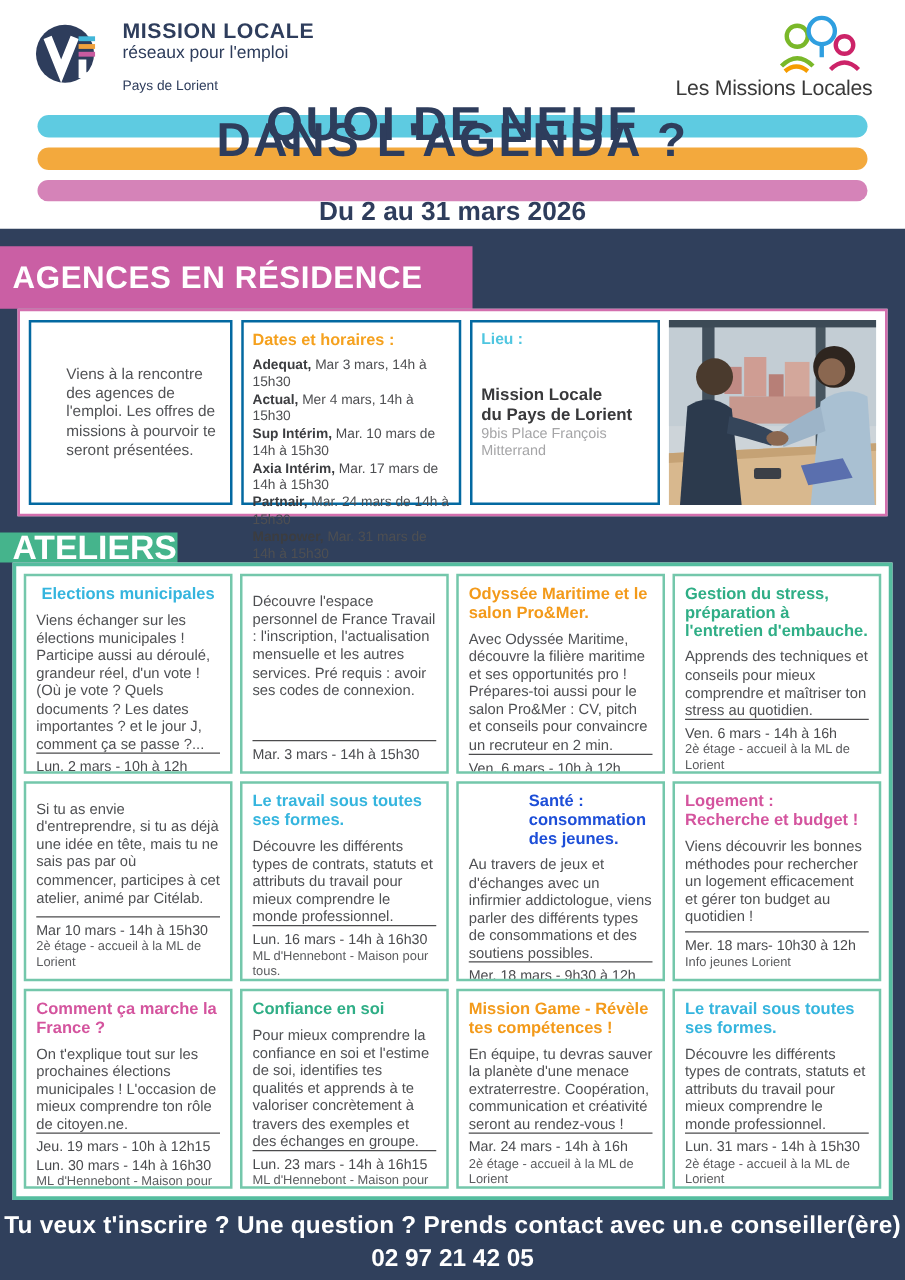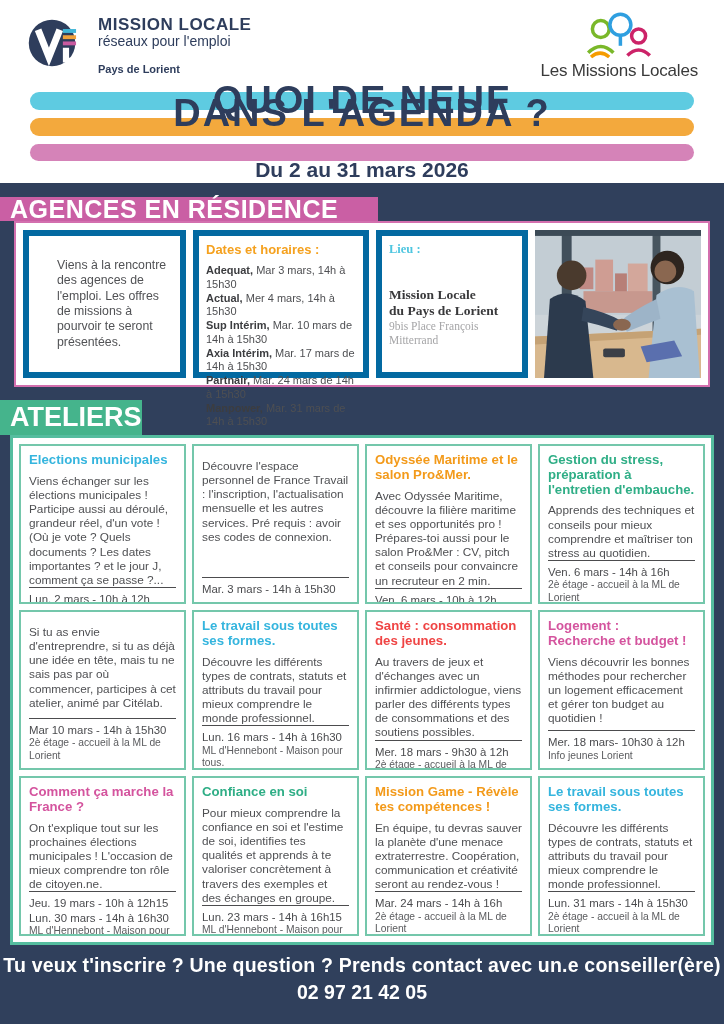"Pays de Lorient" .ml-region { font-weight: bold -> normal }
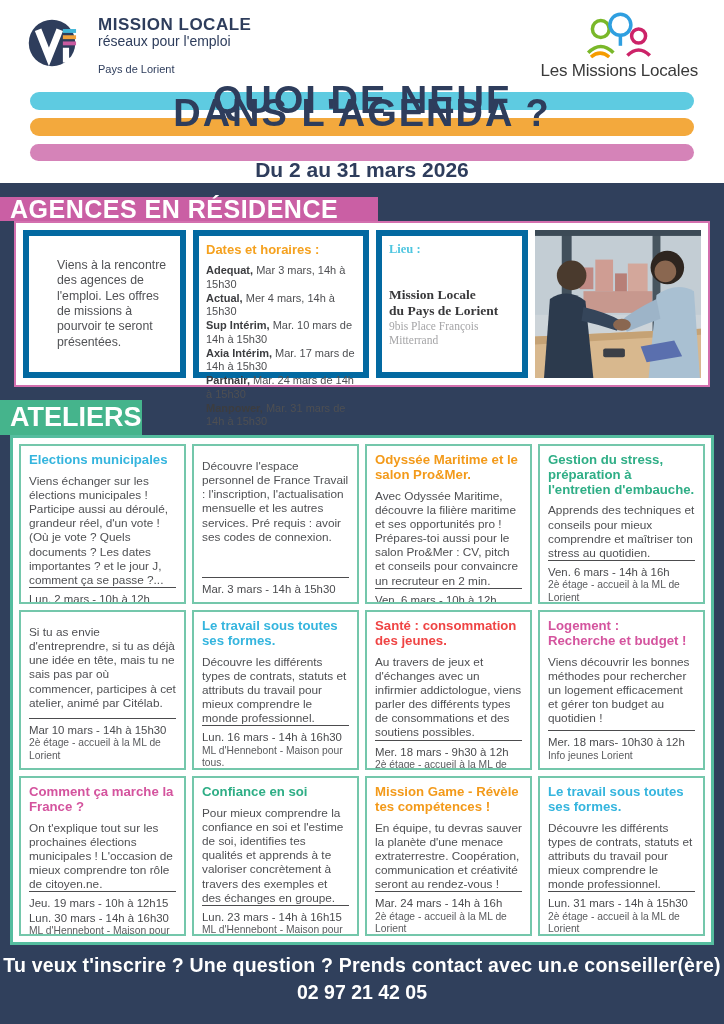"Les Missions Locales" .right-logo { align-items: center -> flex-end }
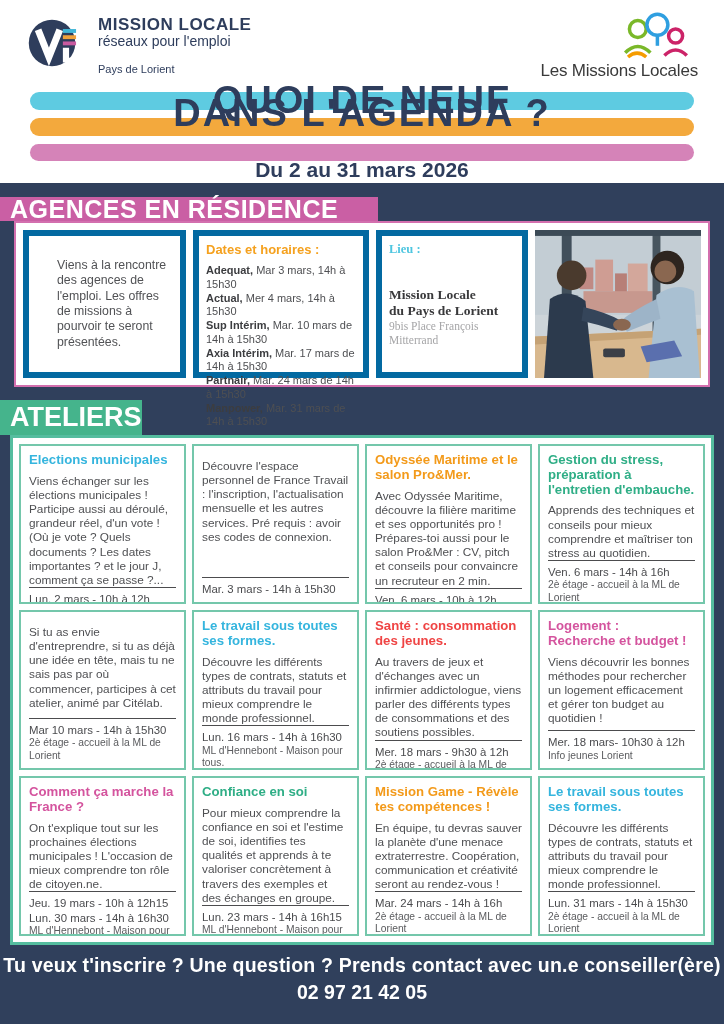"AGENCES EN RÉSIDENCE" .banner.pink { height: 24px -> 50px }
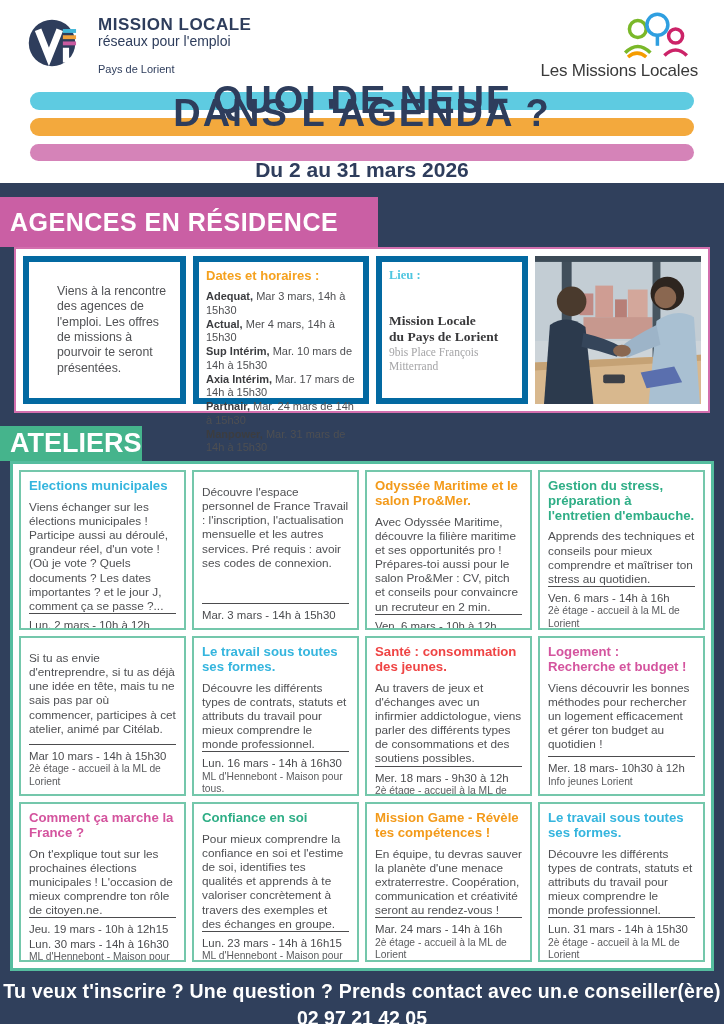"Dates et horaires :" .abox { border: 6px solid #0369a1 -> 2px solid #0369a1 }
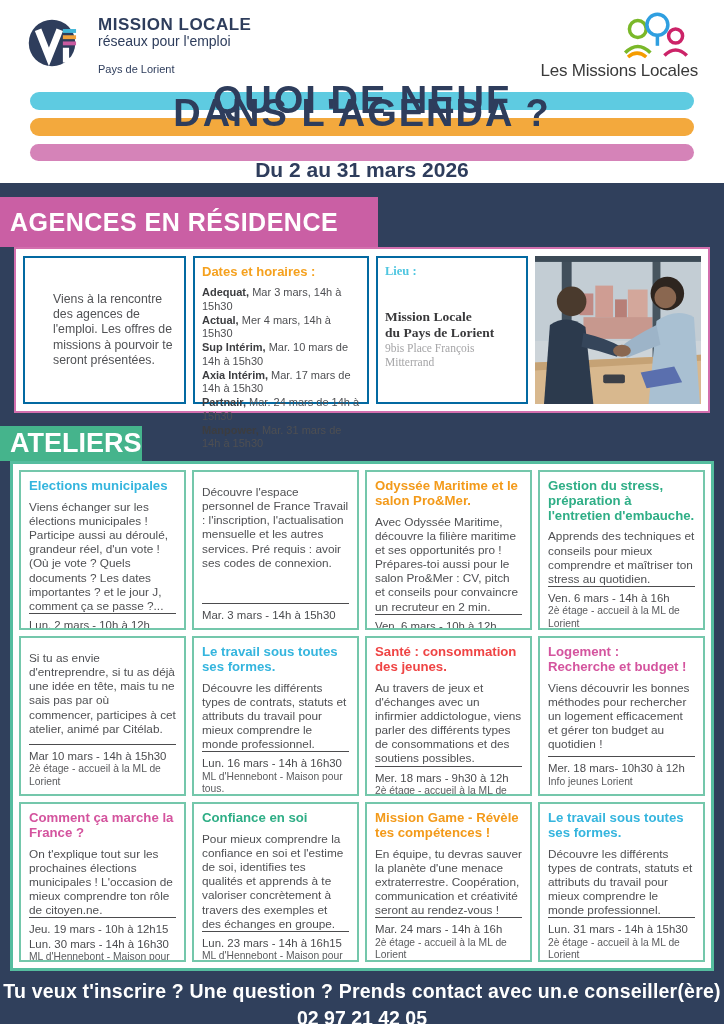"Lieu :" .abox.lieu { font-family: Liberation Serif, serif -> none }
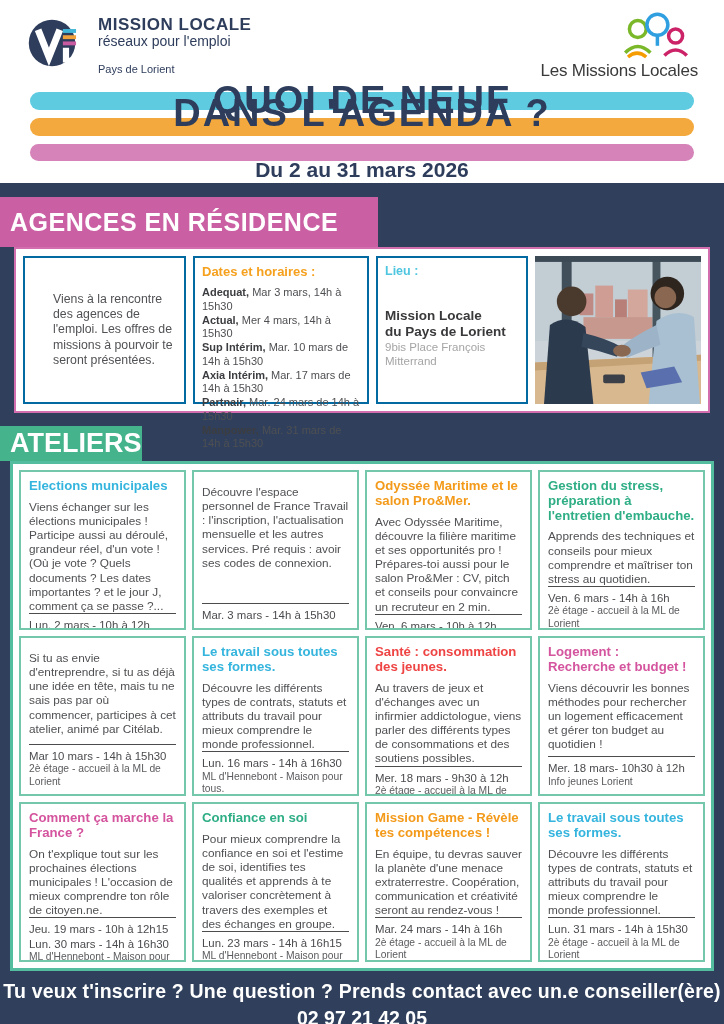"ATELIERS" .banner.green { height: 35px -> 24px }
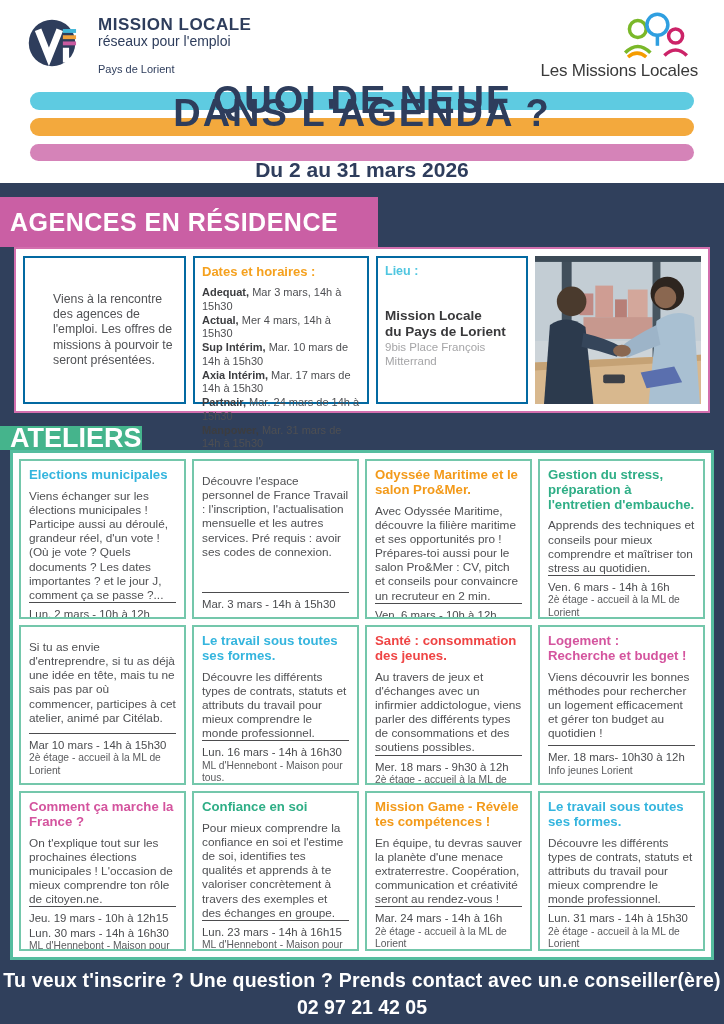"Elections municipales" div.card-title { text-align: none -> center }
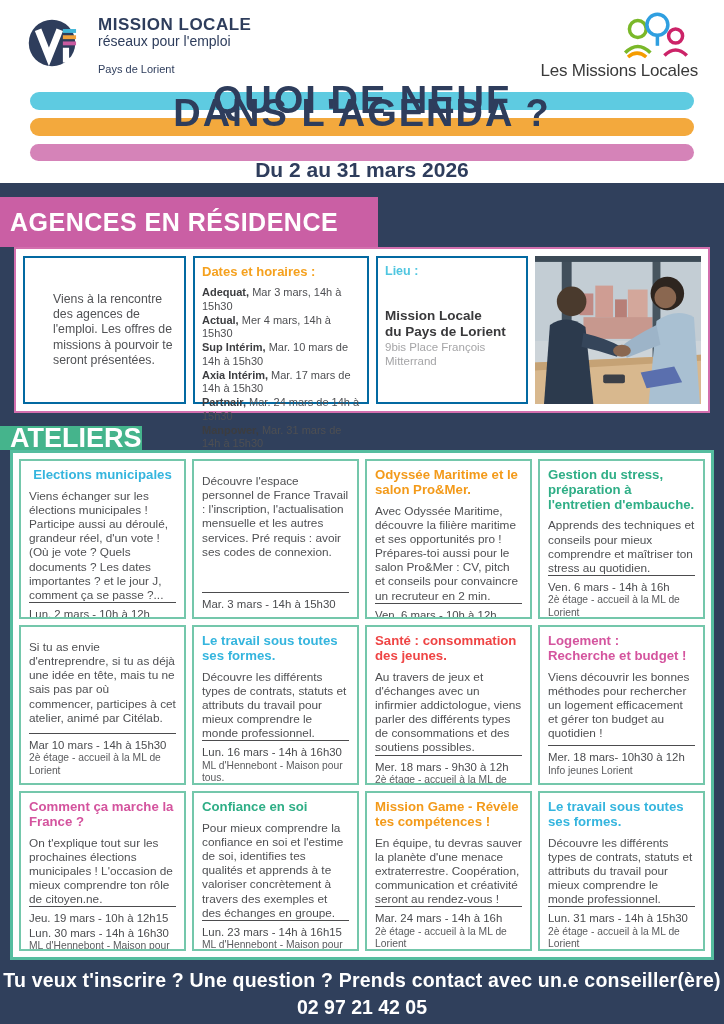"Santé : consommation des jeunes." div.card-title { color: #ef4444 -> #1d4ed8; margin-left: none -> 48px }
